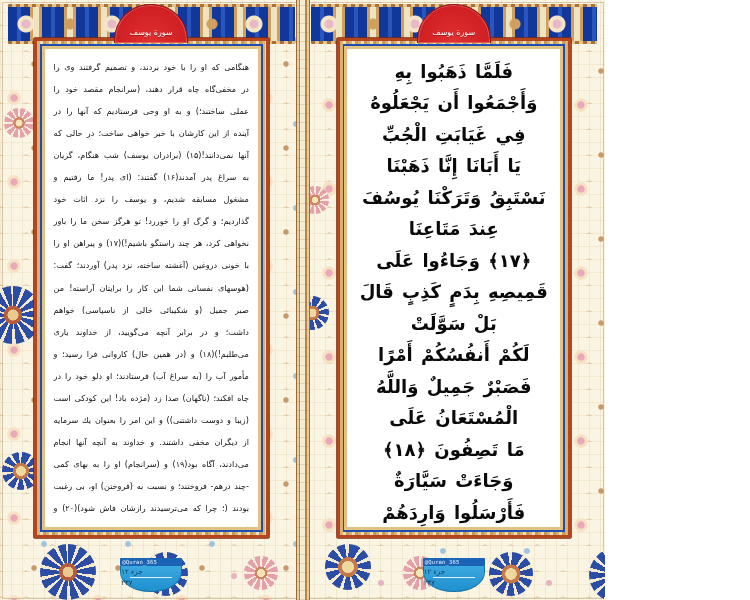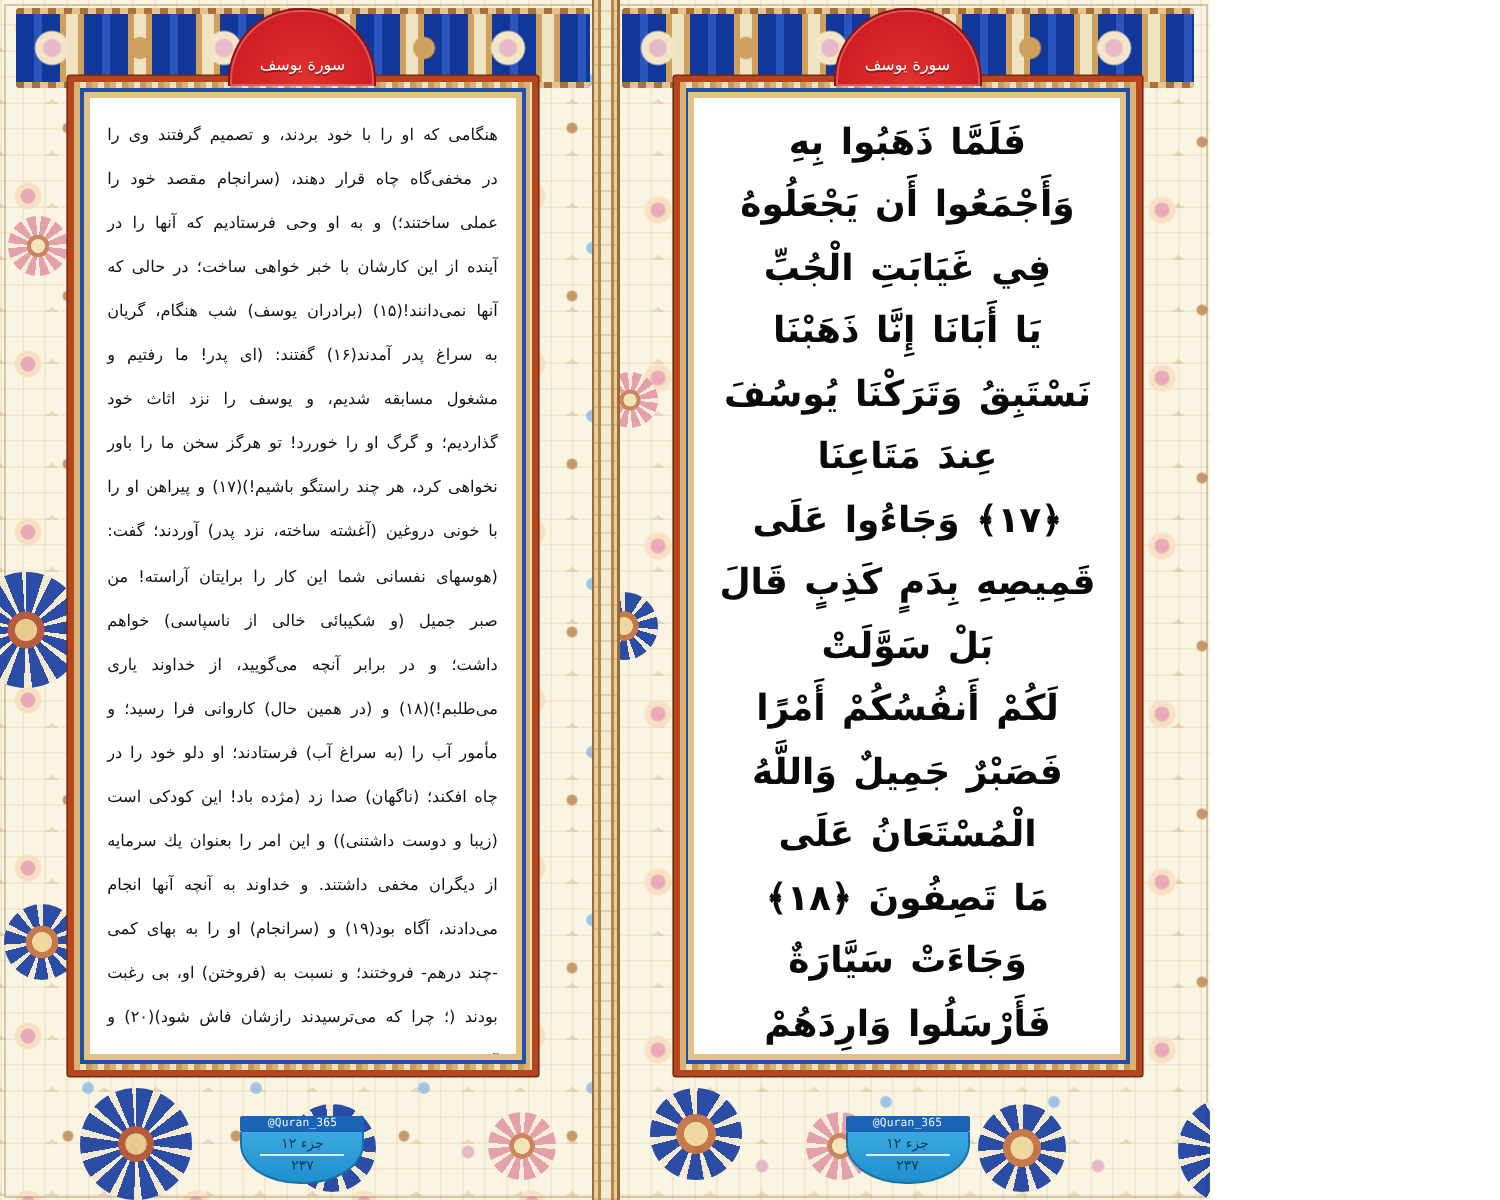"جزء ١٢" .footer-badge { text-align: center -> left }
